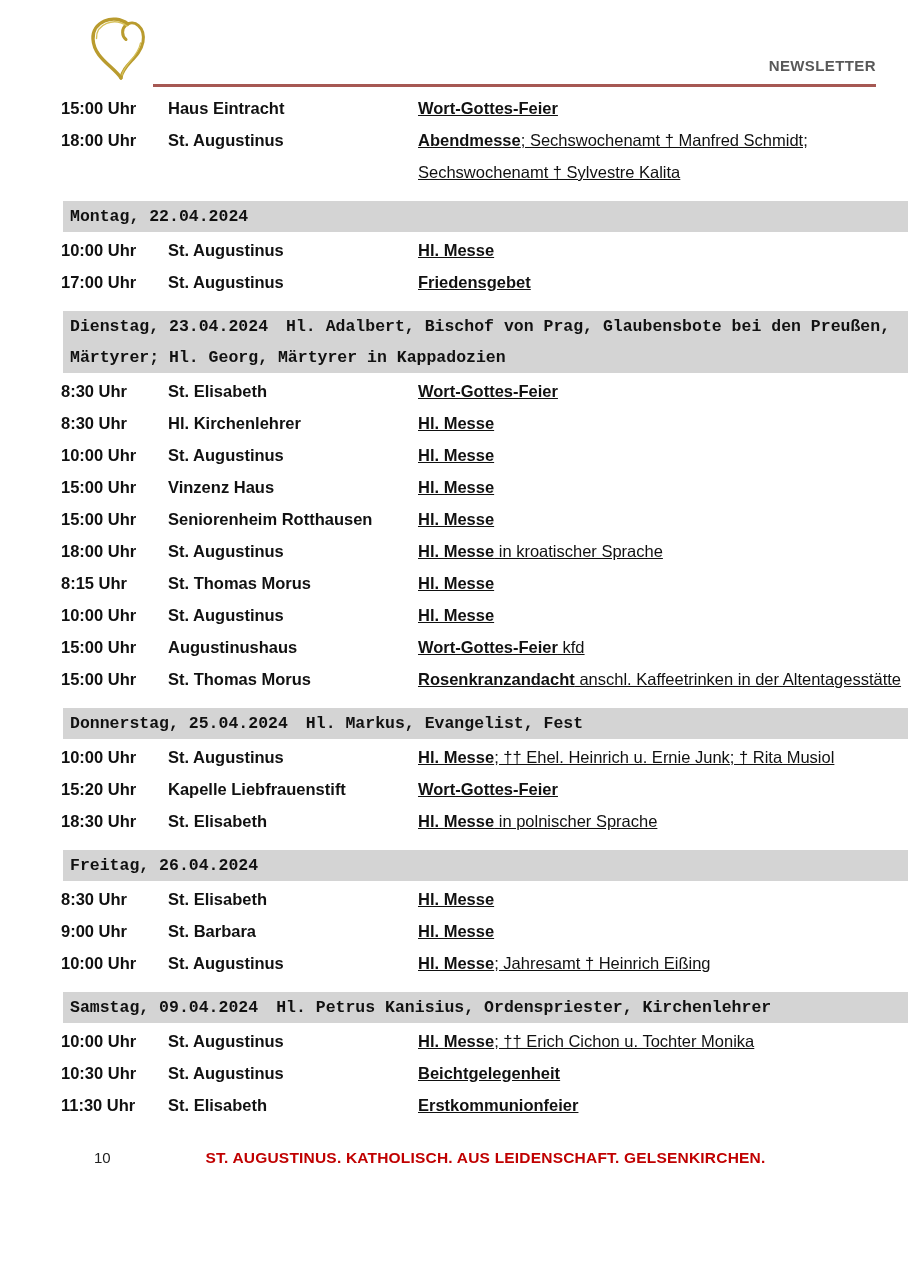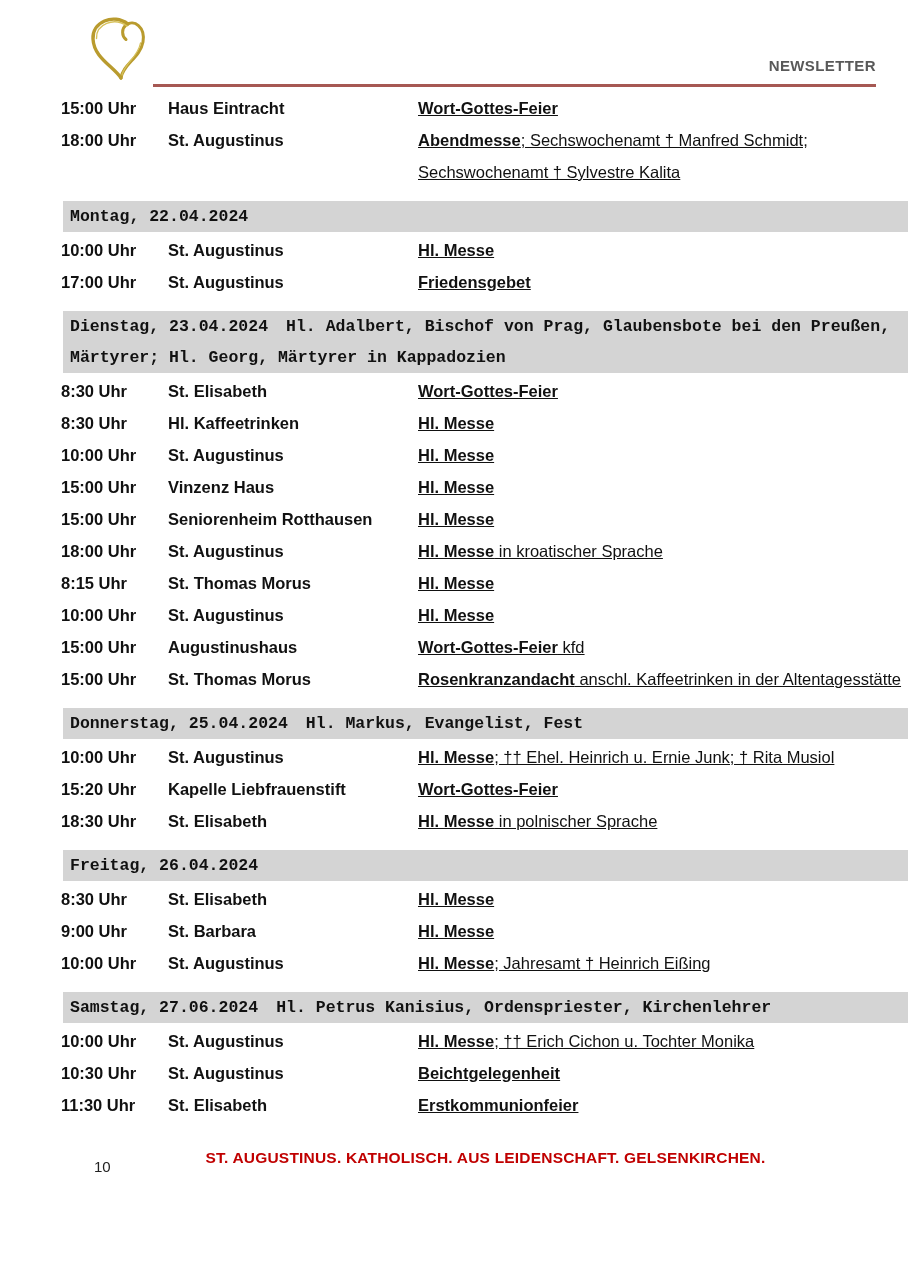"Hl. Kaffeetrinken" span.loc { text: Kaffeetrinken -> Kirchenlehrer }
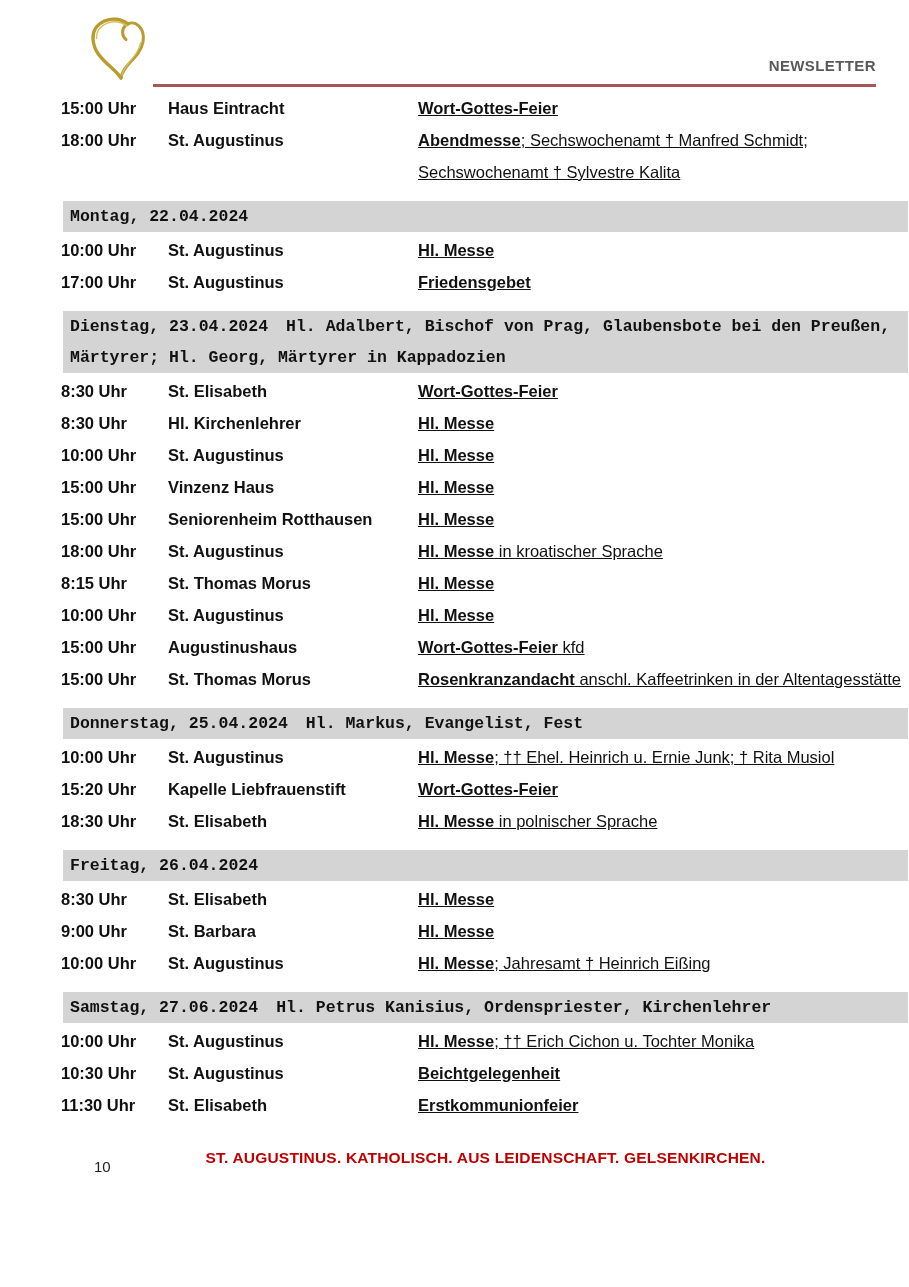"Samstag, 27.06.2024" span.dh-date { text: 27.06.2024 -> 09.04.2024 }
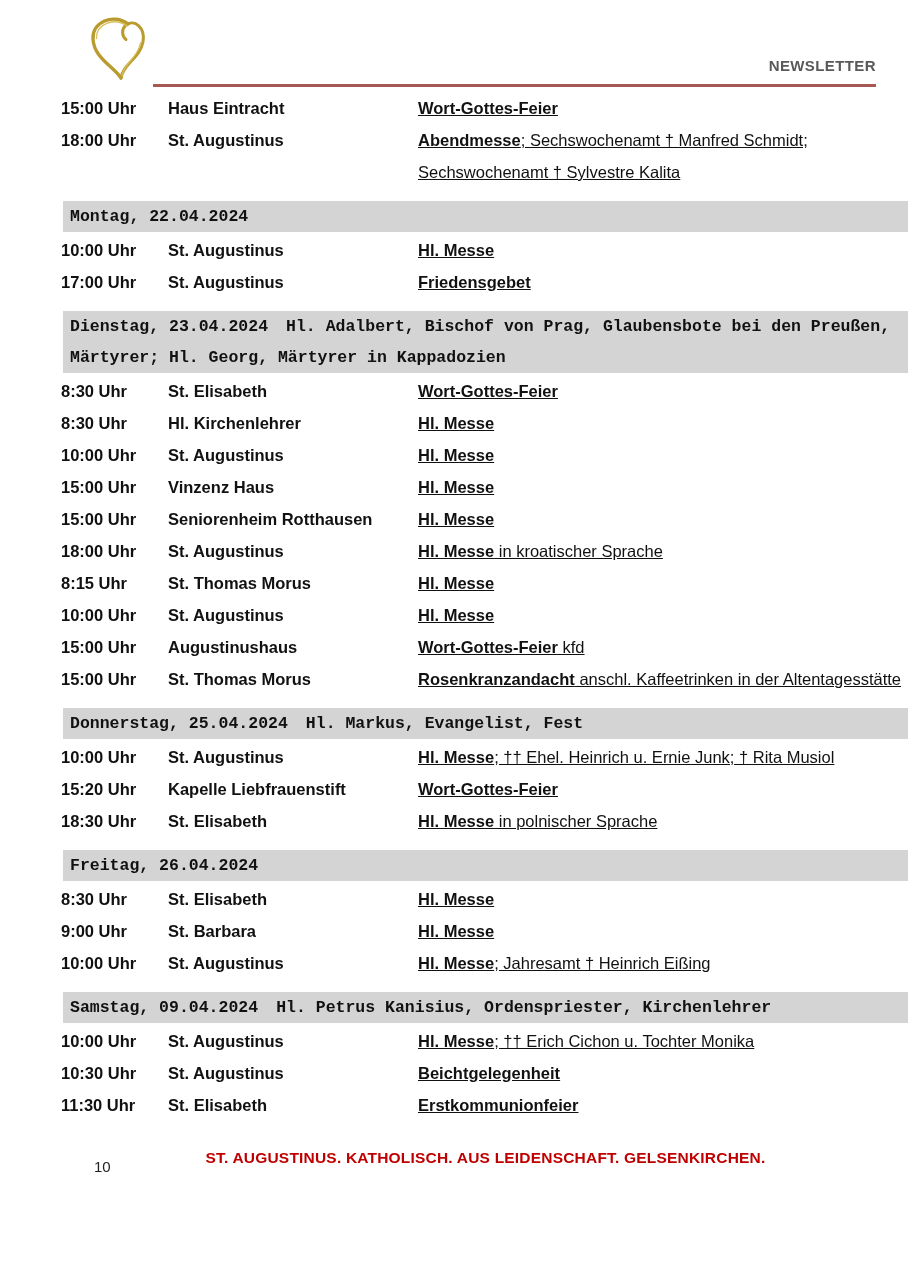"10" .pageno { top: 9px -> 0 }
